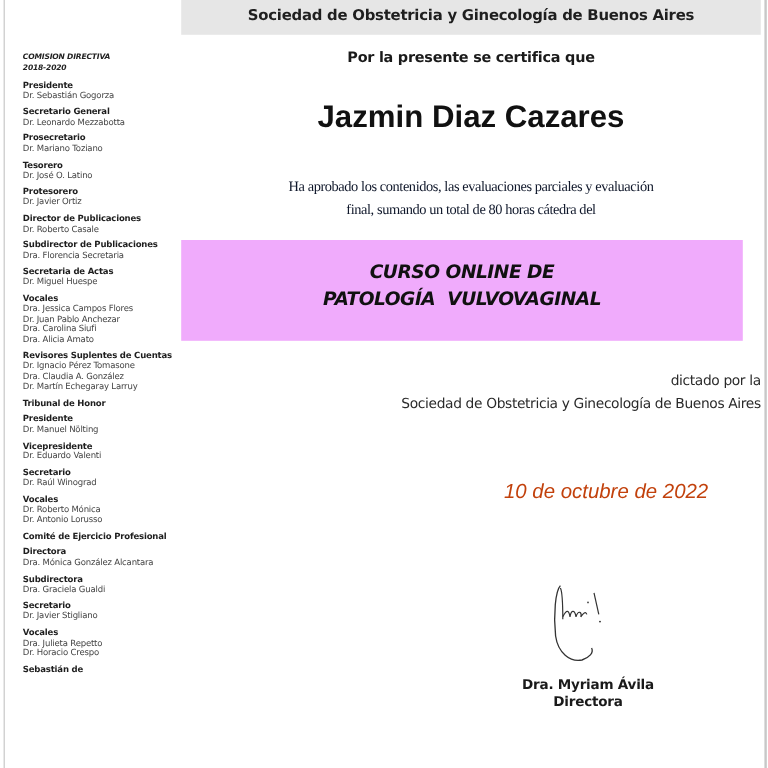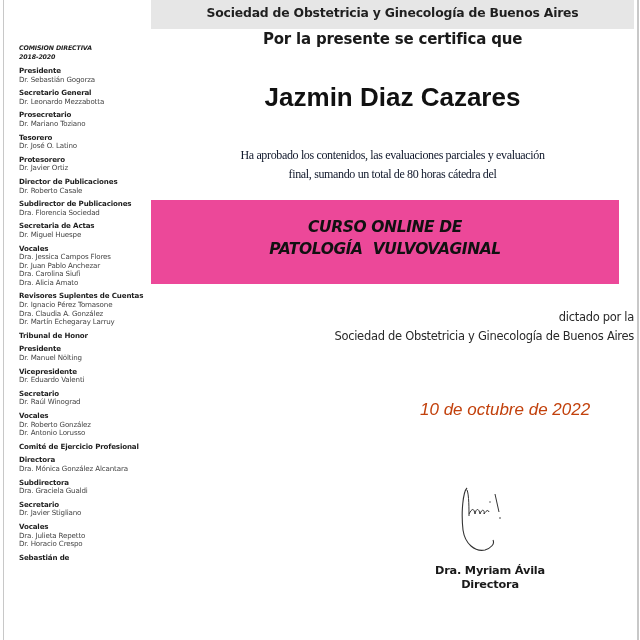"Por la presente se certifica" .certify-line { font-size: 15px -> 12px; top: 30px -> 41px }
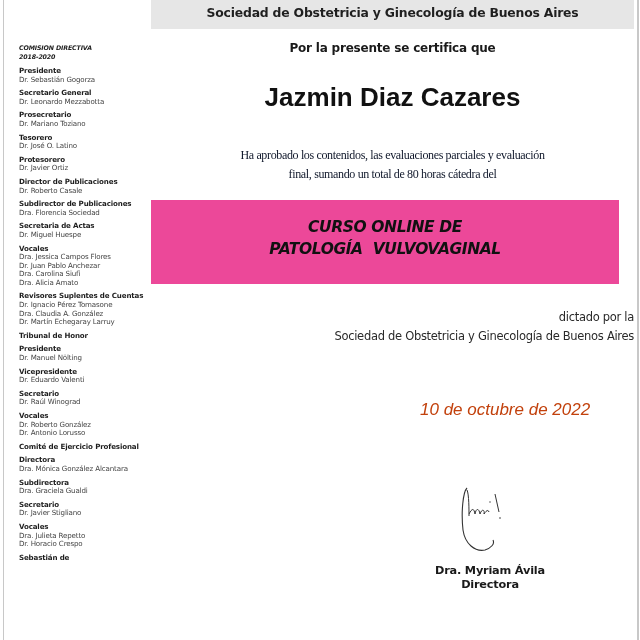"Dra. Florencia Sociedad" div.sb-name { text: Sociedad -> Secretaria }
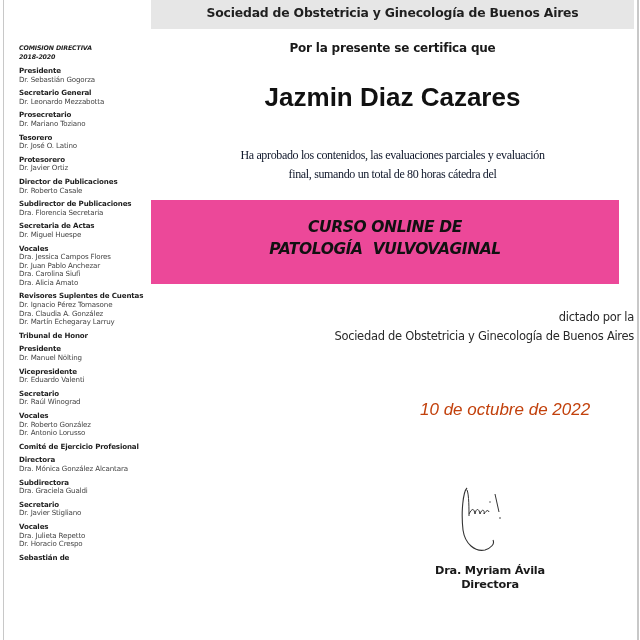"CURSO ONLINE DE" .course-box { background: #ec4899 -> #f0abfc }
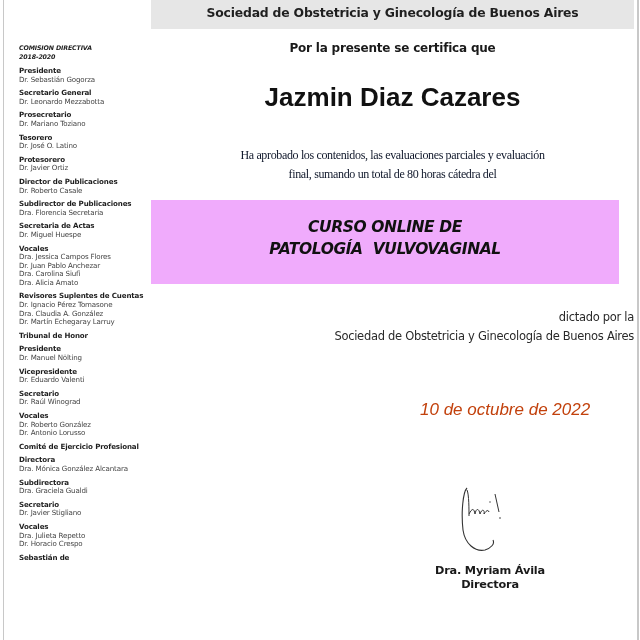"Dr. Roberto González" div.sb-name { text: González -> Mónica }
